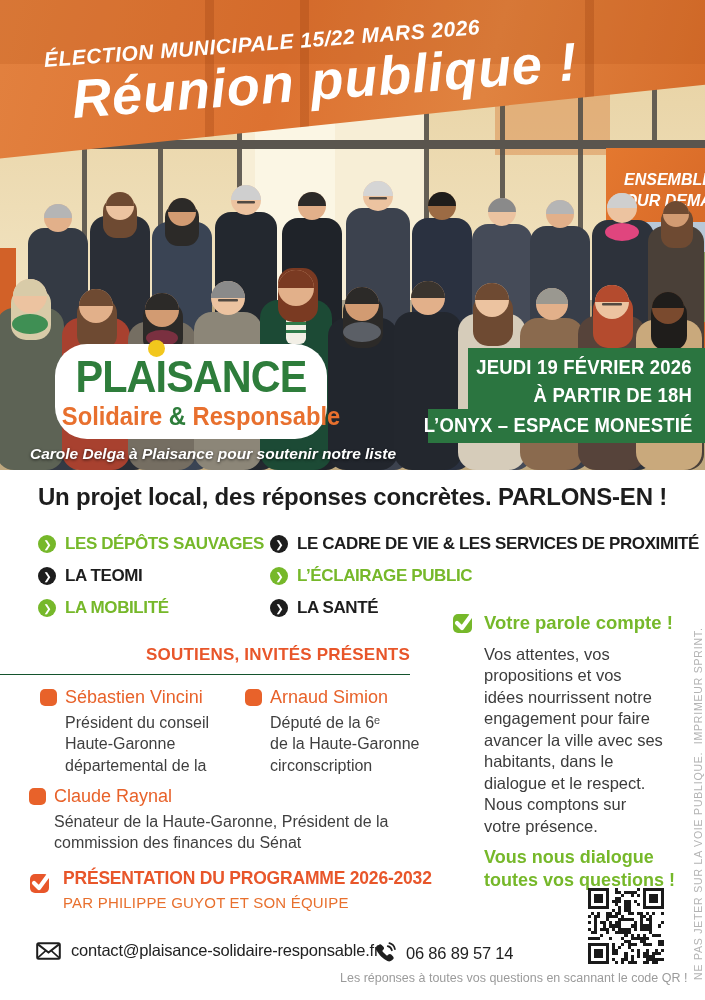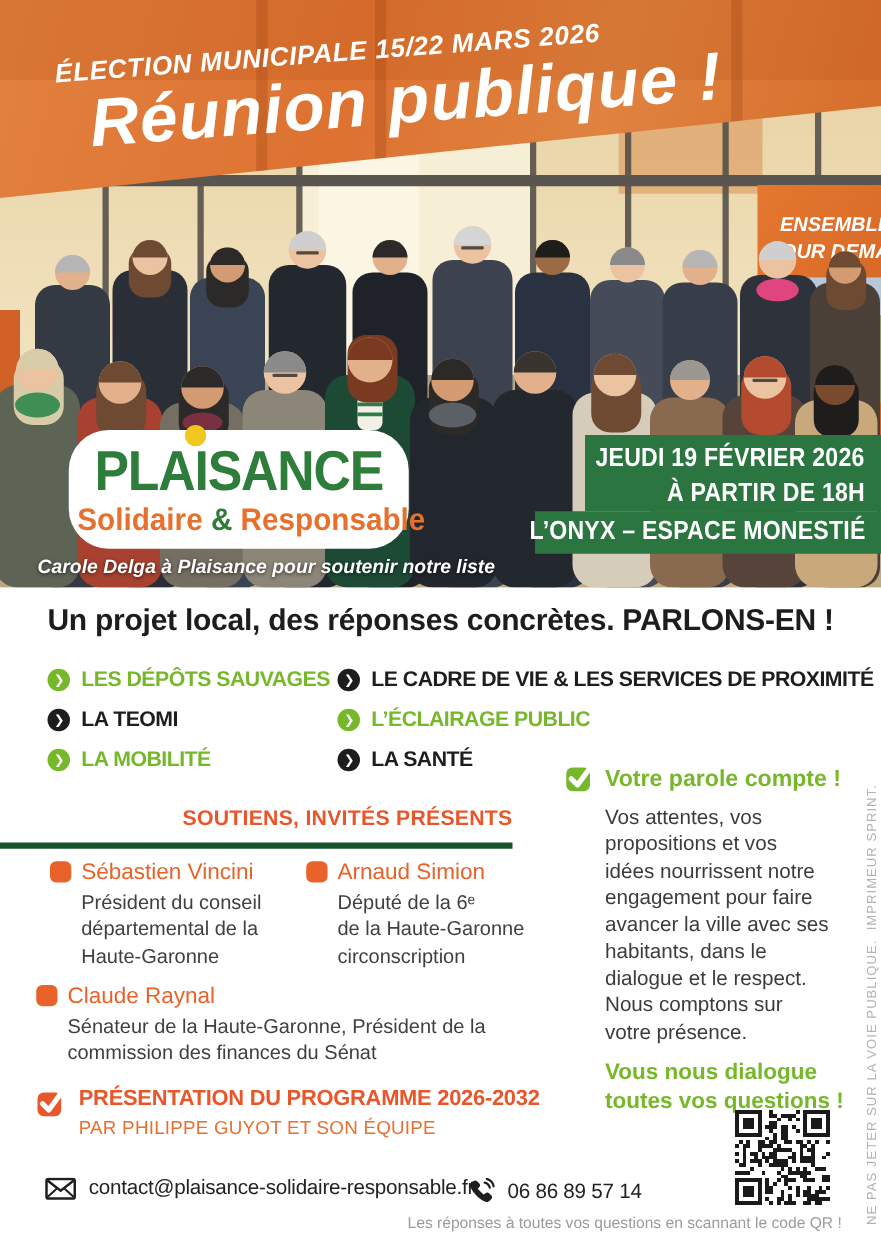"SOUTIENS, INVITÉS PRÉSENTS" .supporters-head { border-bottom: 5px solid #14532d -> 1px solid #14532d }
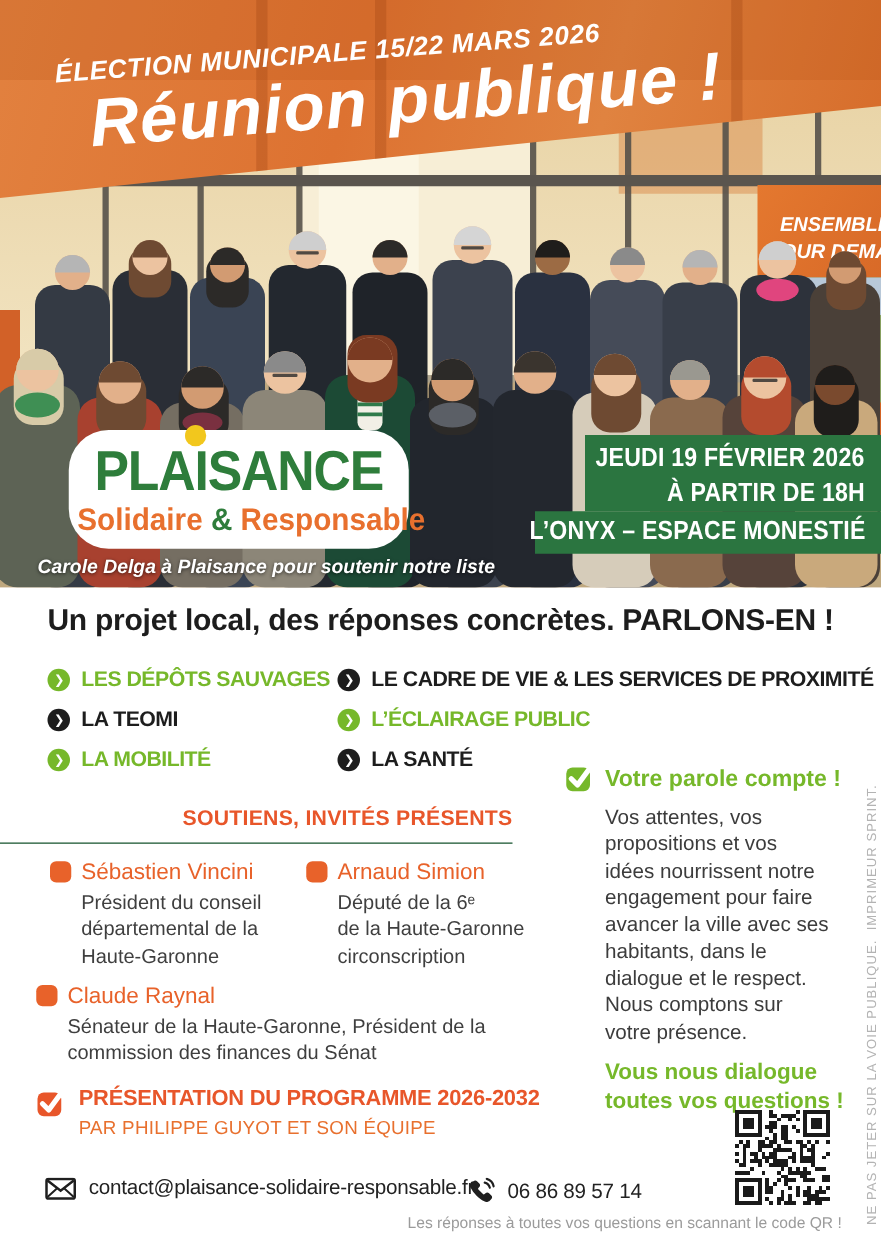"départemental de la" div { order: before "Haute-Garonne" -> after "Haute-Garonne" }
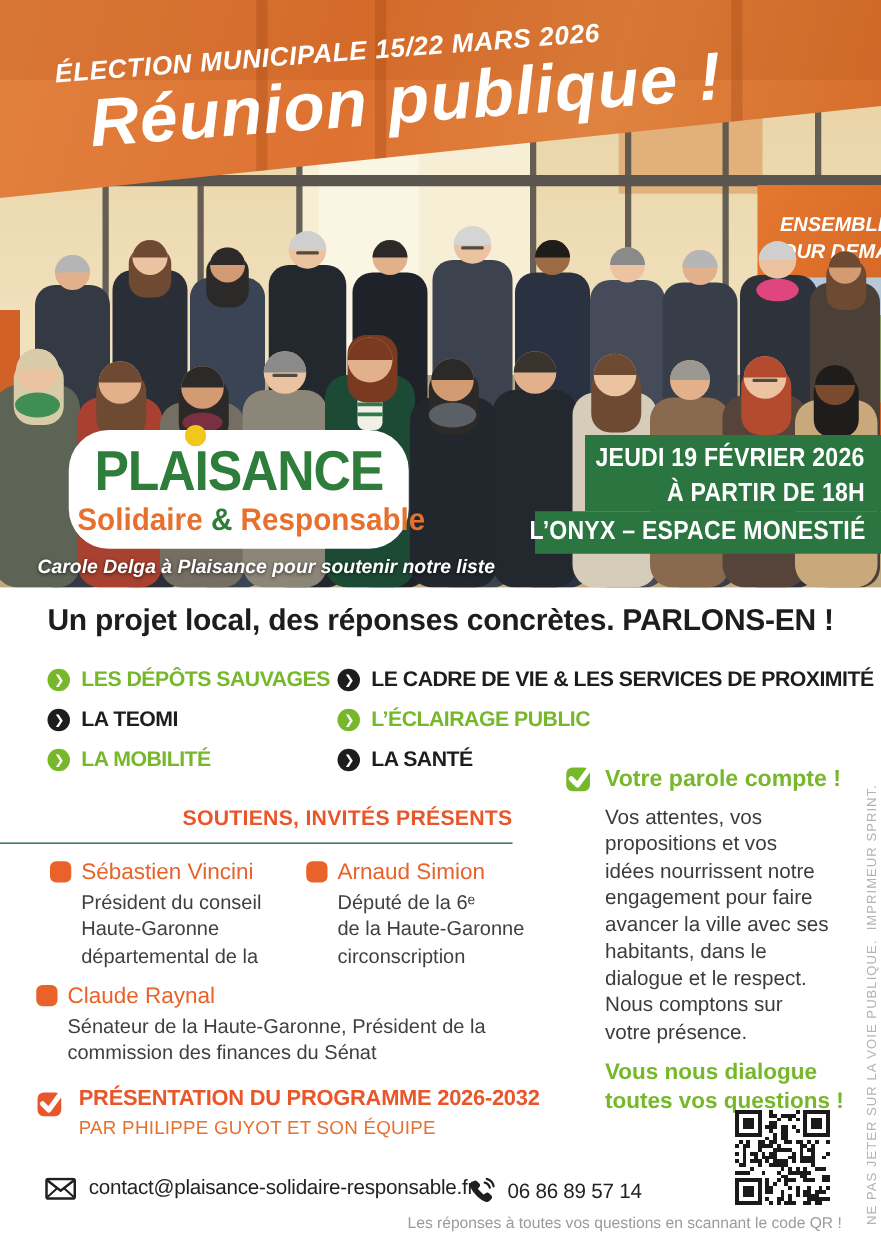"Les réponses à toutes vos" .qr-note { left: 326px -> 340px }
